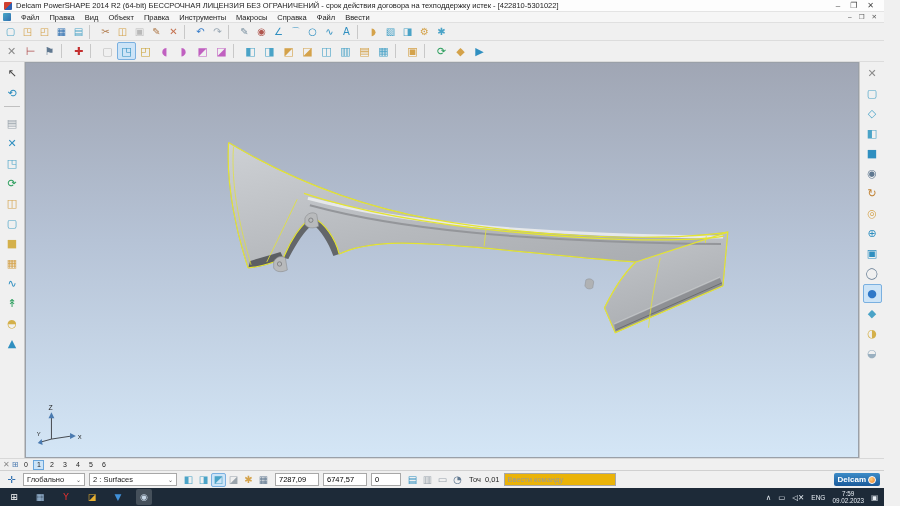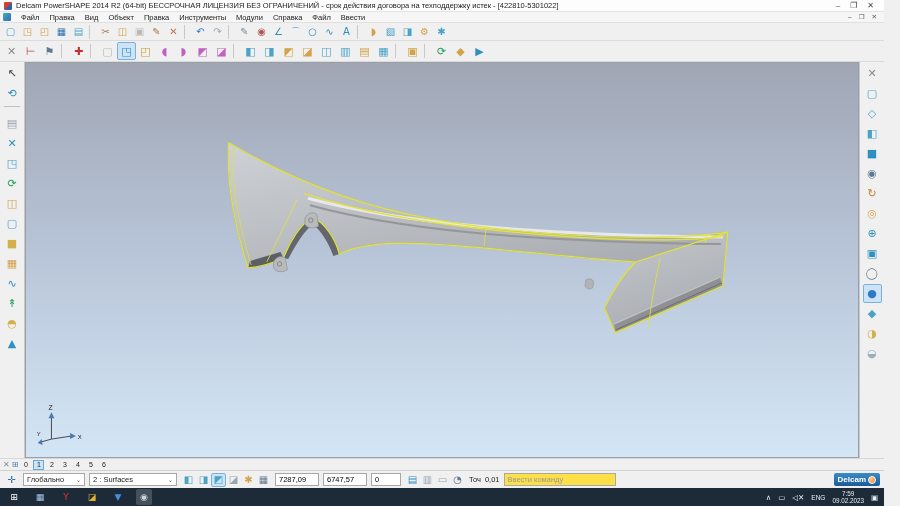"Модули" span.menu-item { text: Модули -> Макросы }
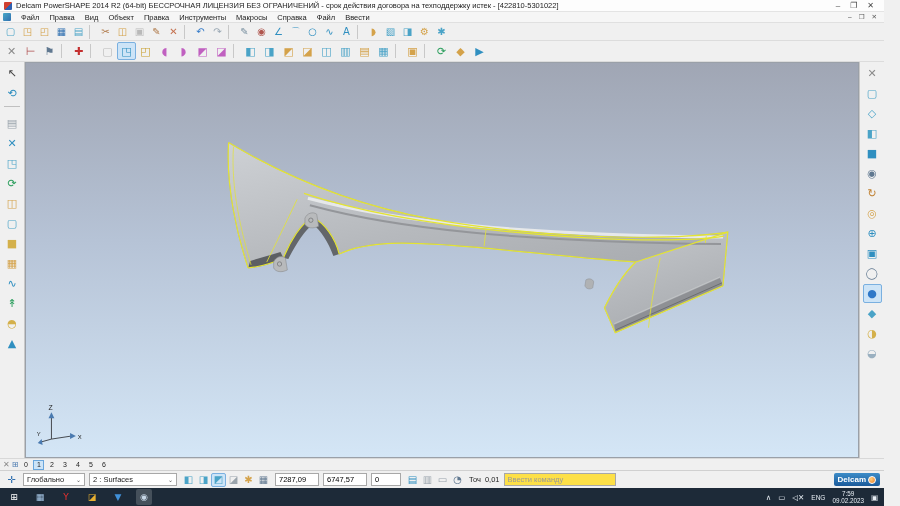"Ввести команду" .cmd { background: #fde047 -> #eab308 }
